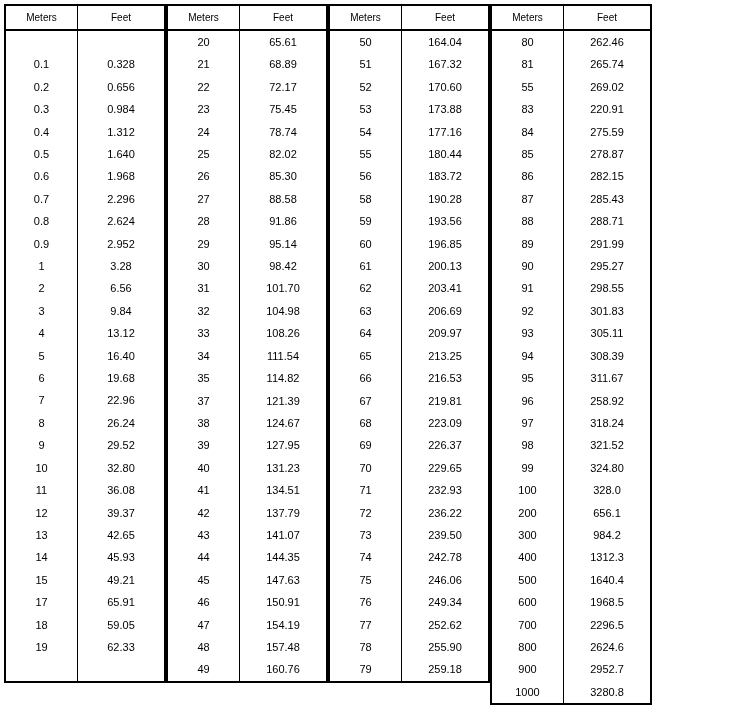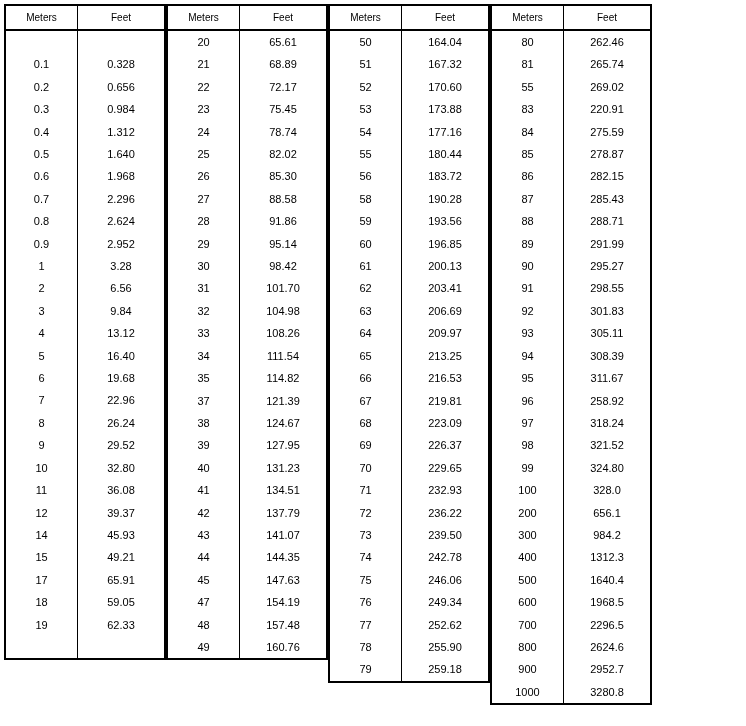"13" tr { html: none -> <tr> <td>13</td> <td>42.65</td> </tr> }
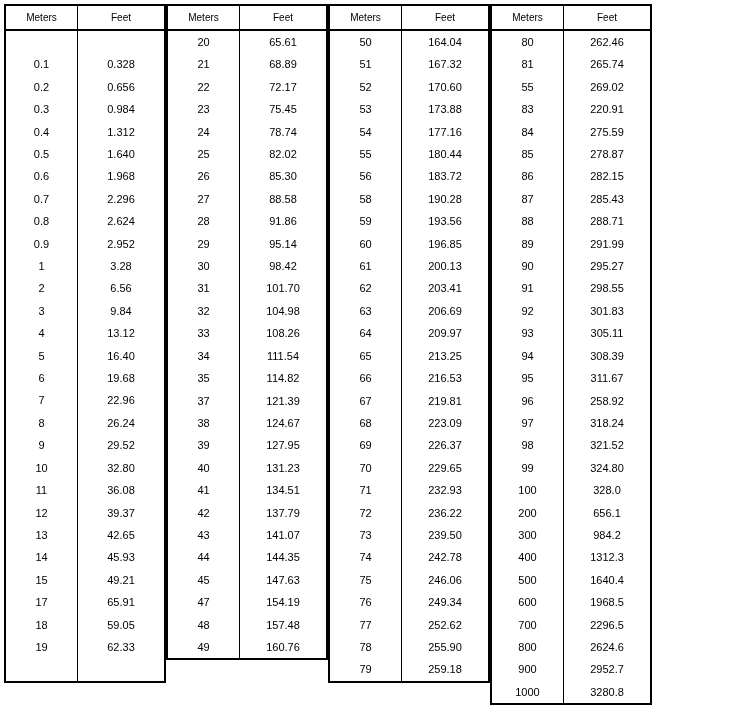"46" tr { html: none -> <tr> <td>46</td> <td>150.91</td> </tr> }
